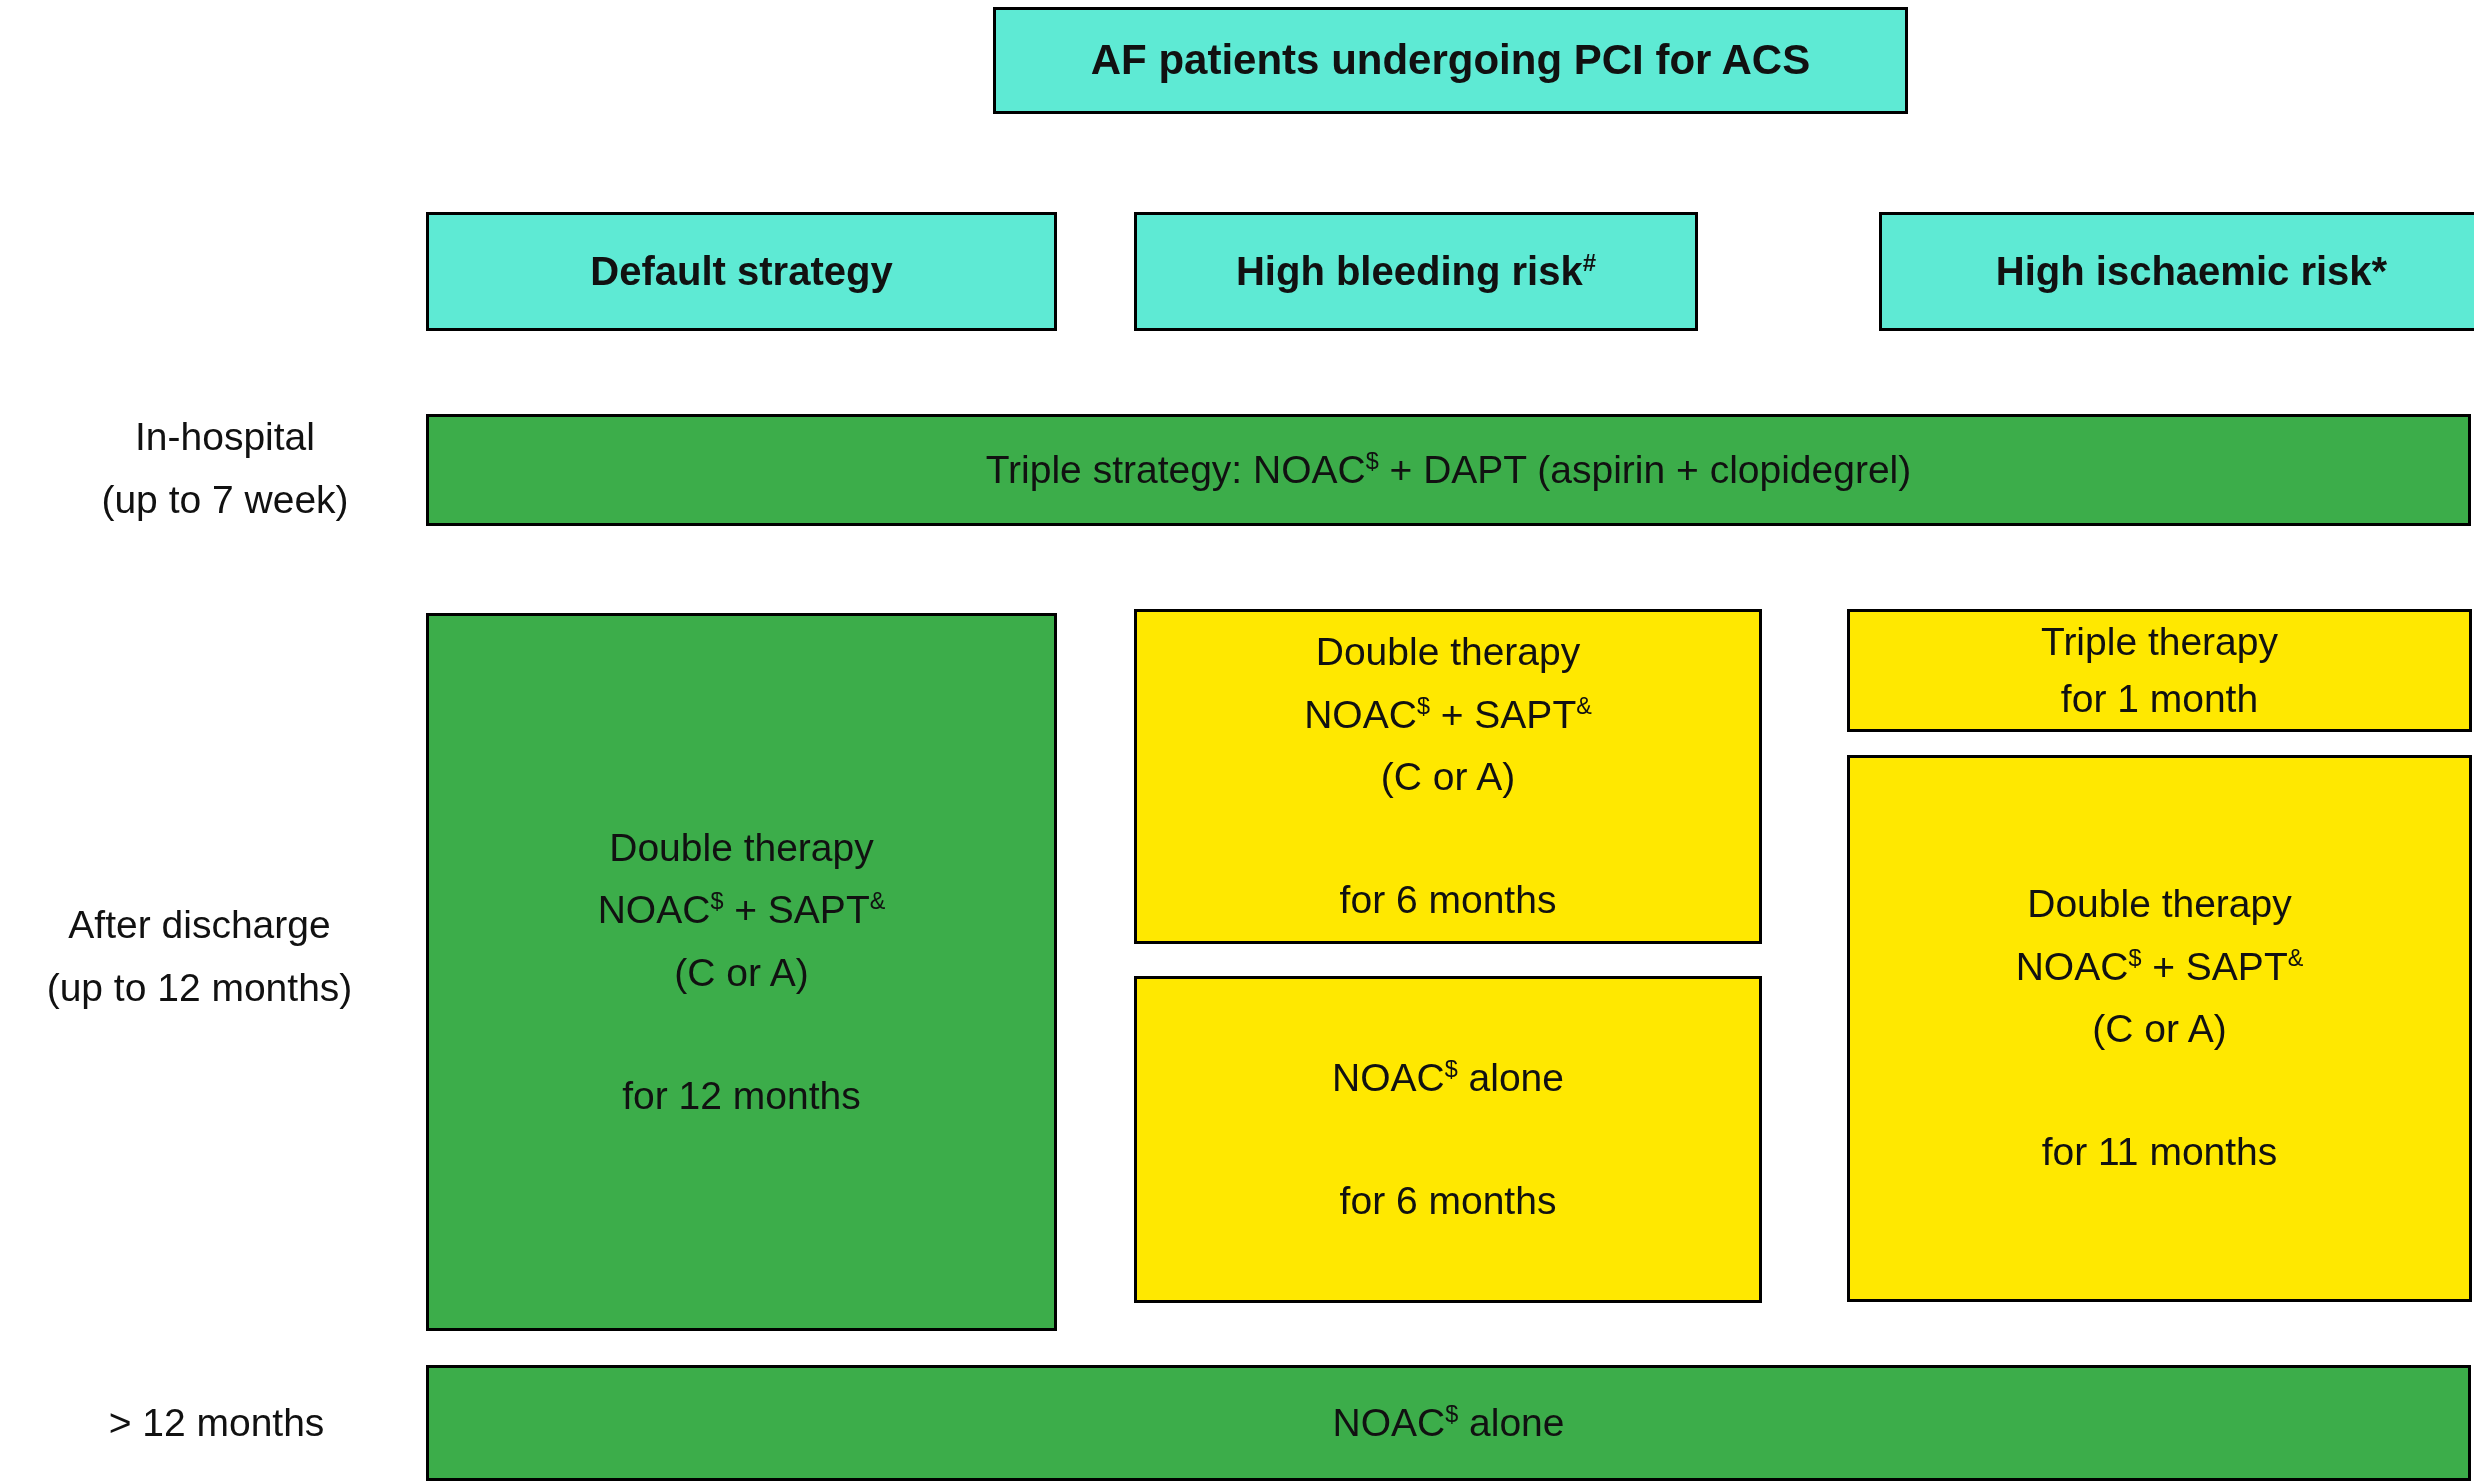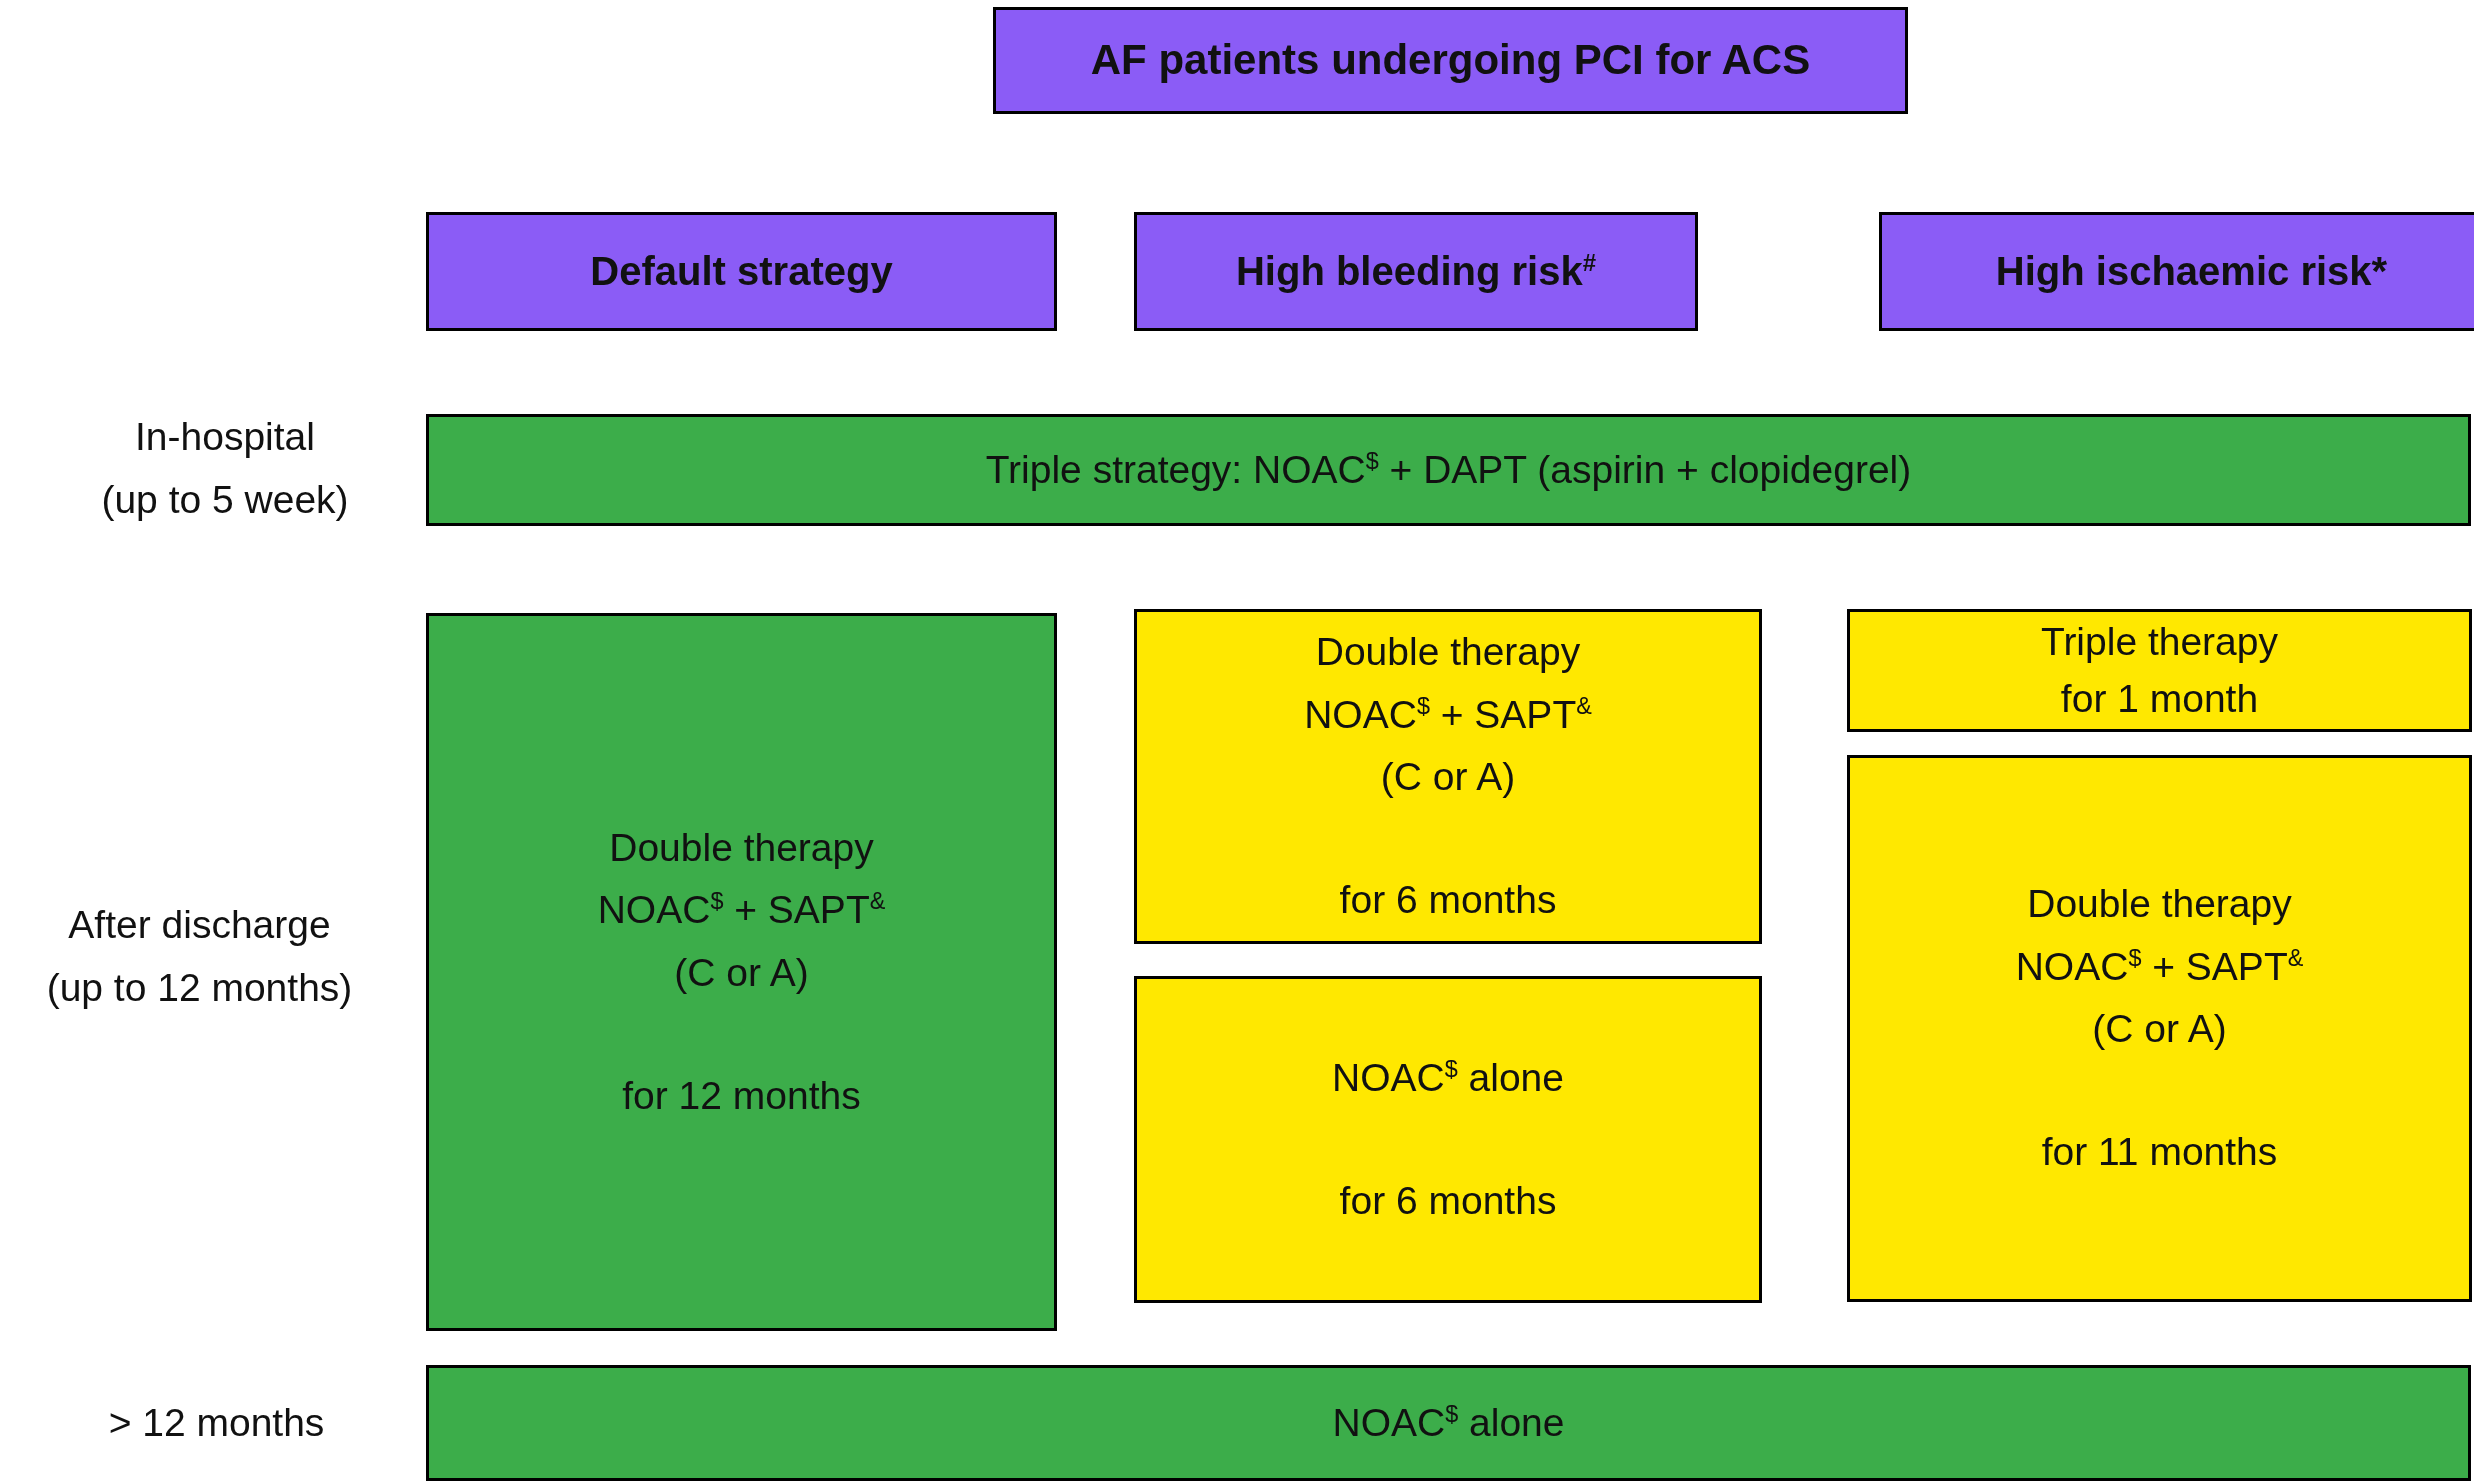"AF patients undergoing PCI for" .box { background: #8b5cf6 -> #5eead4 }
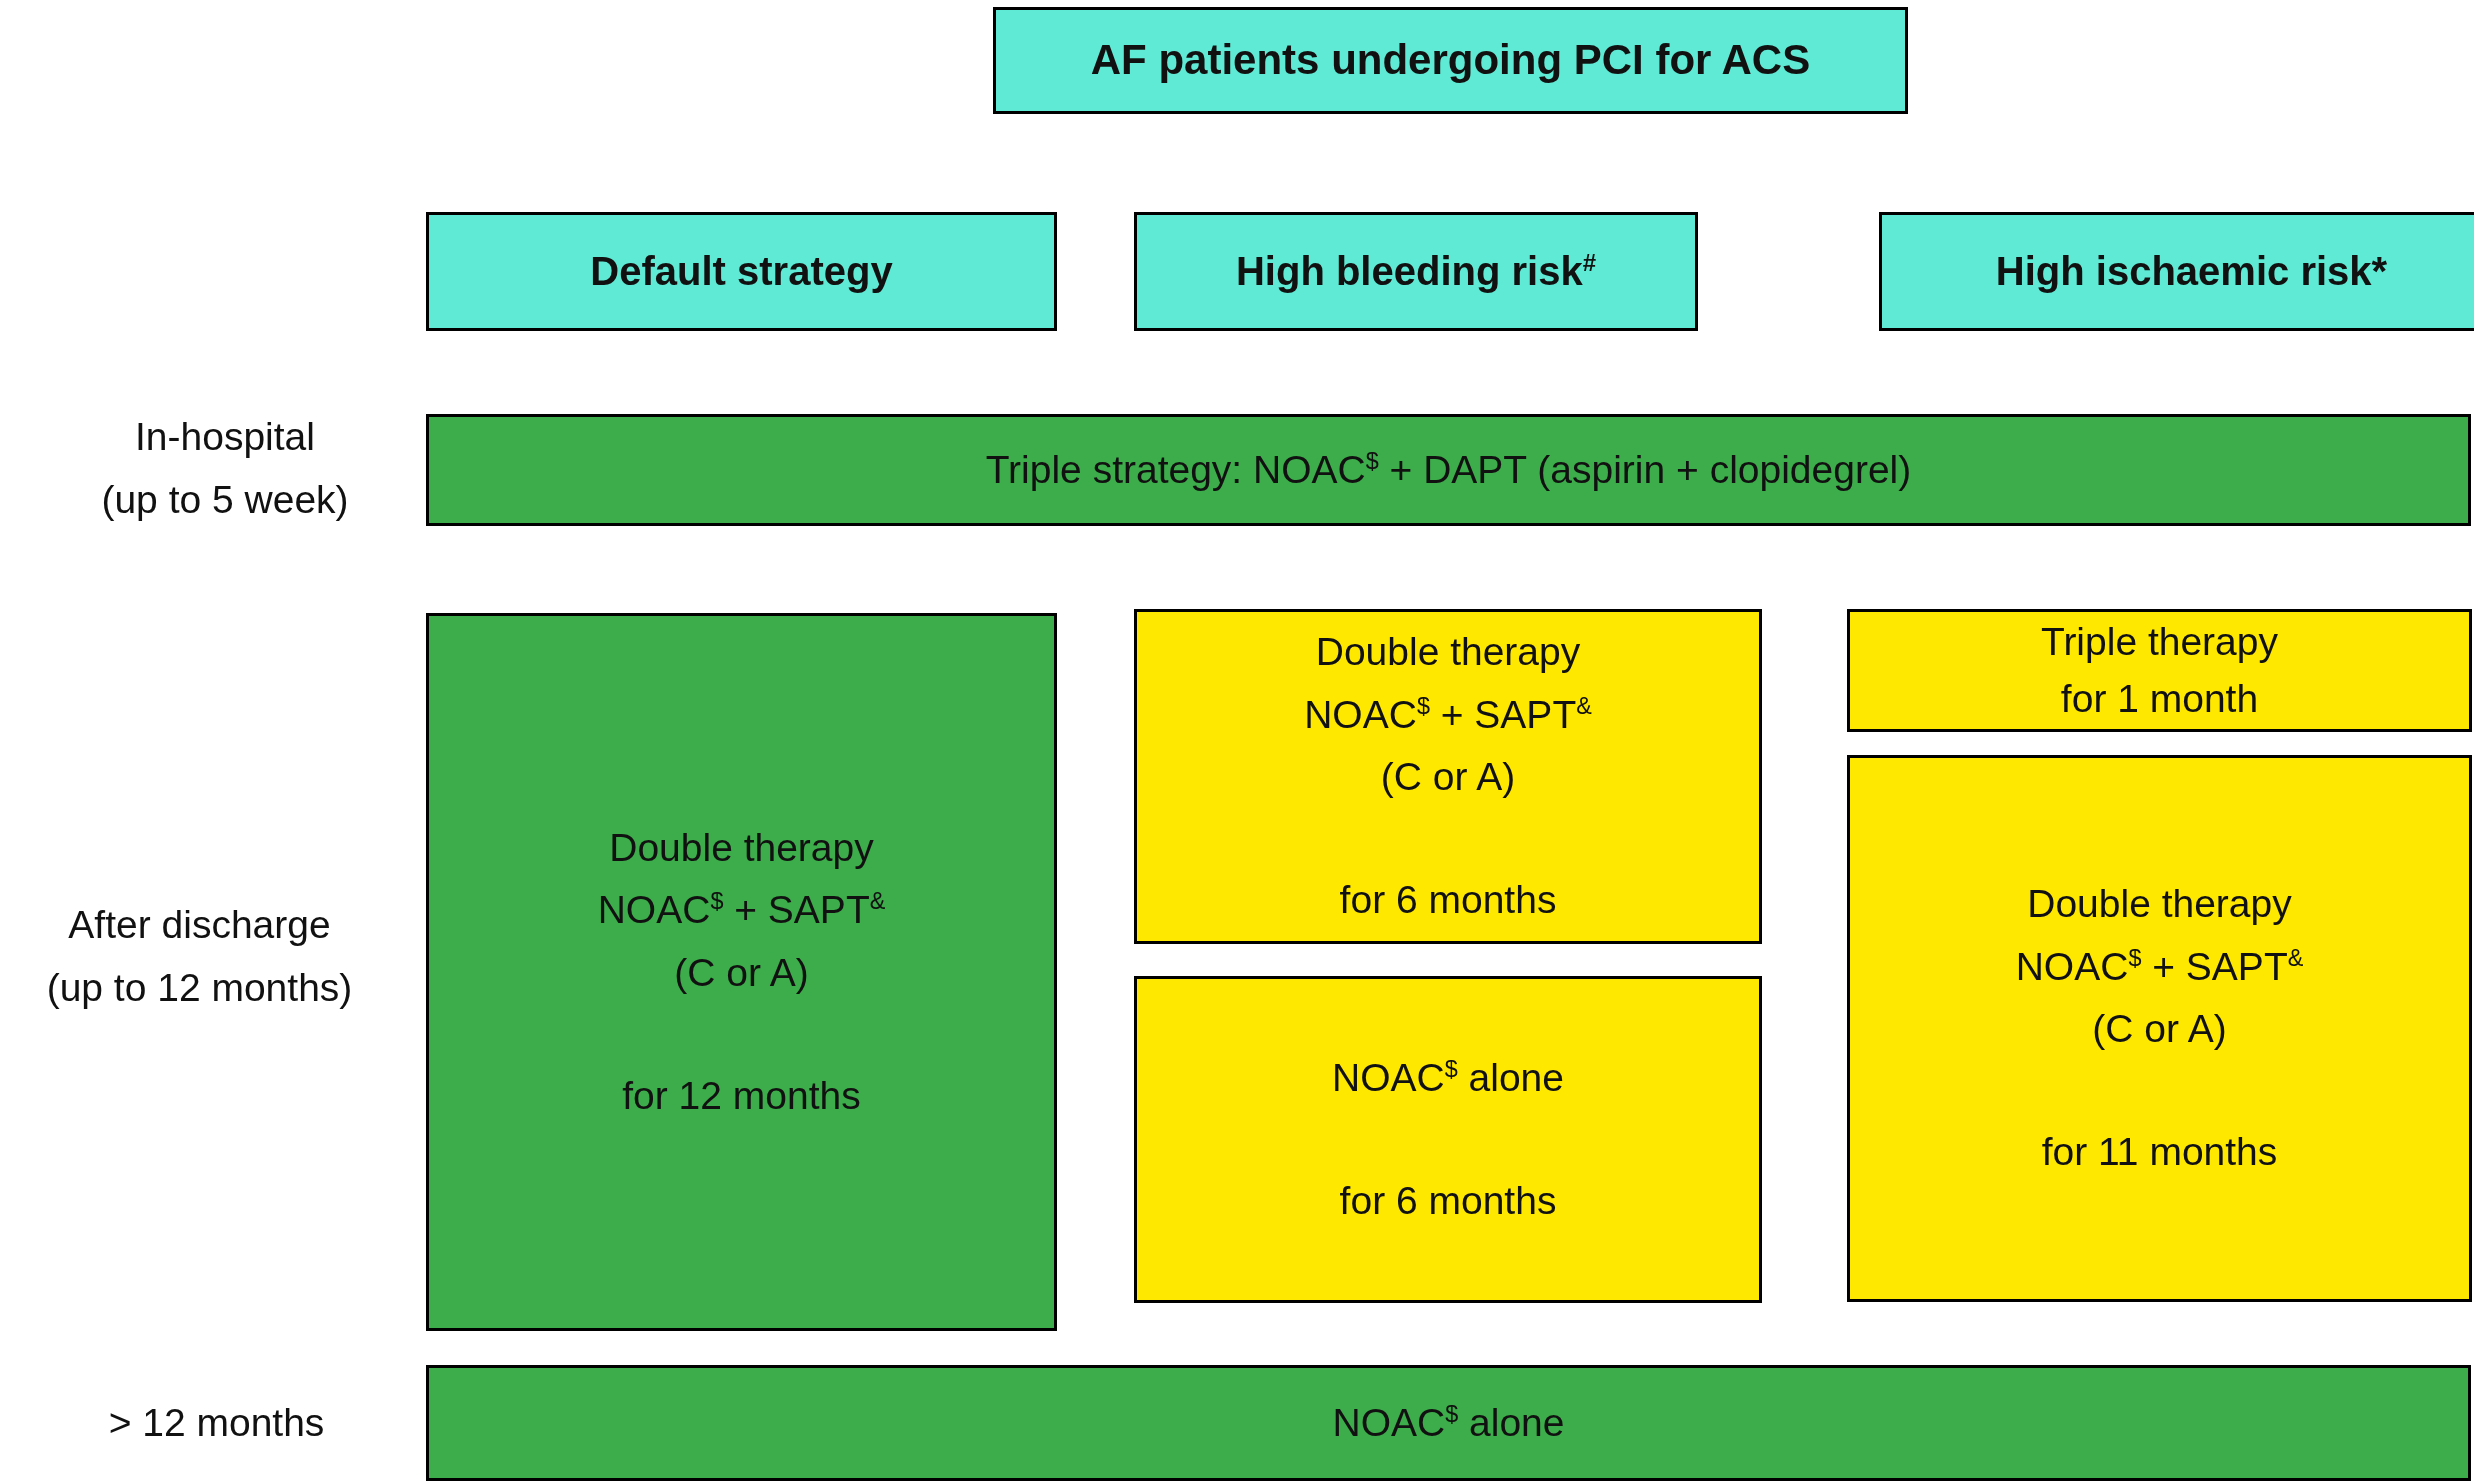"(up to 5 week)" span.line { text: 5 -> 7 }
